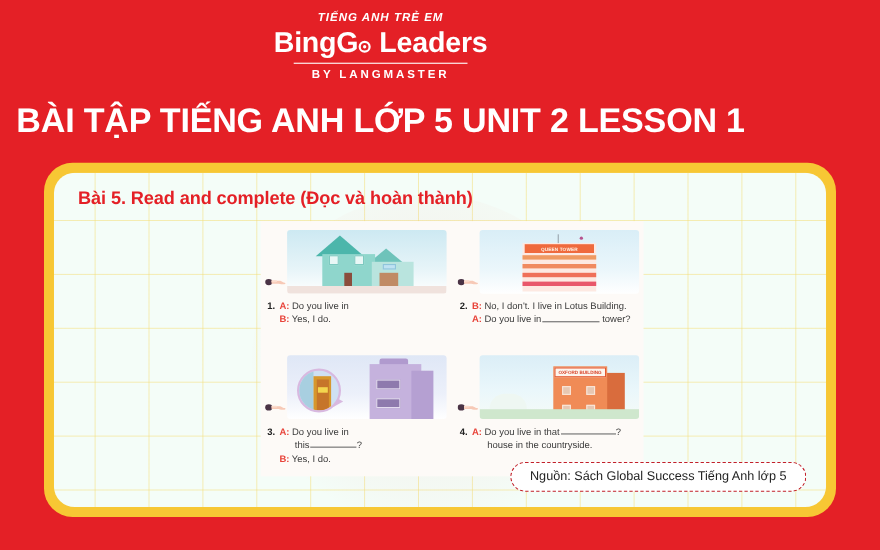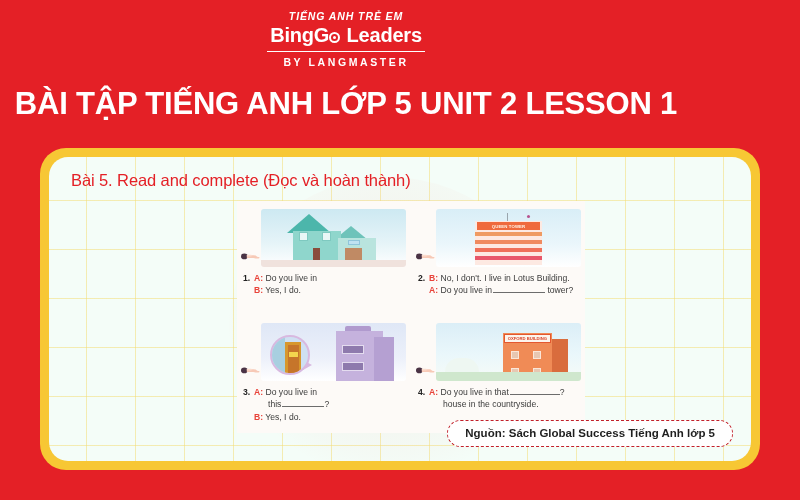"BingG Leaders" #brand-name { font-size: 20px -> 26px }
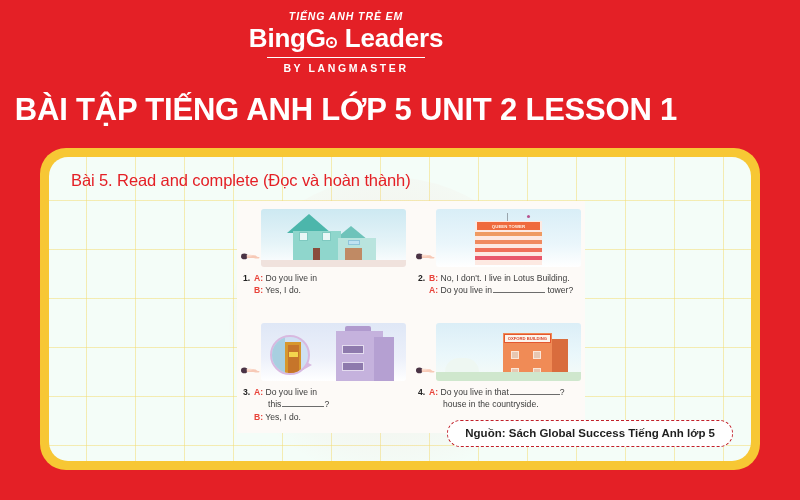"Bài 5. Read and complete" #exercise-heading { font-weight: normal -> bold }
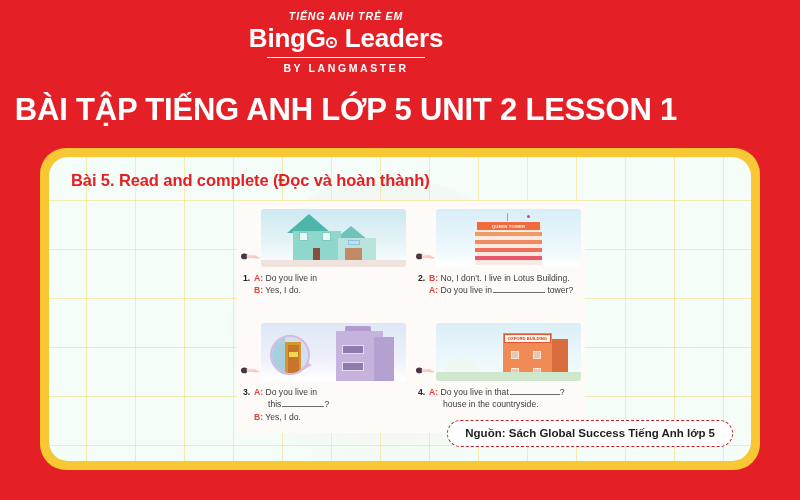"Nguồn: Sách Global Success Tiếng" #source-pill { font-weight: bold -> normal }
